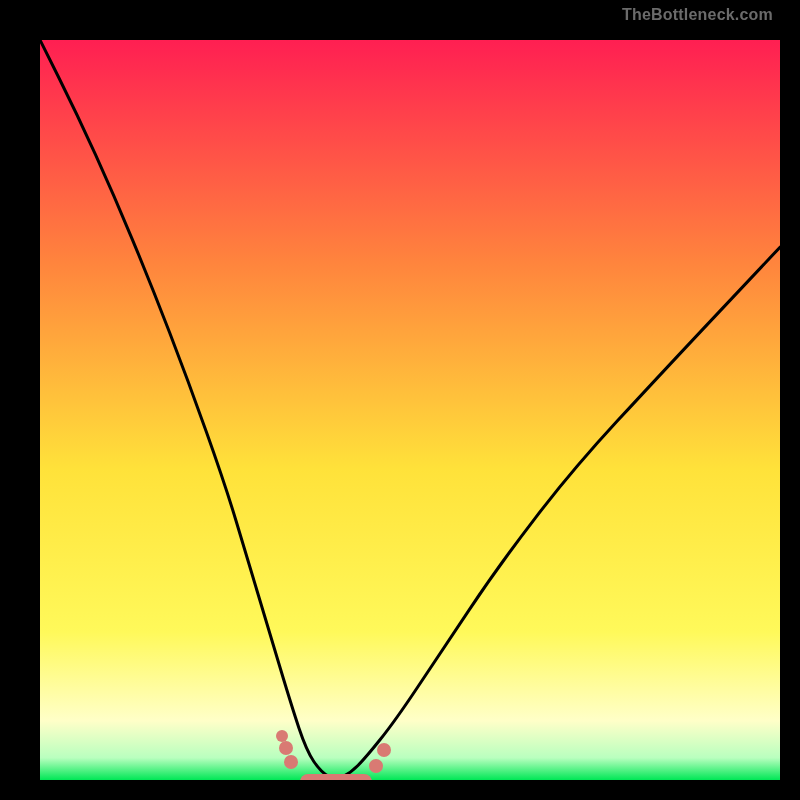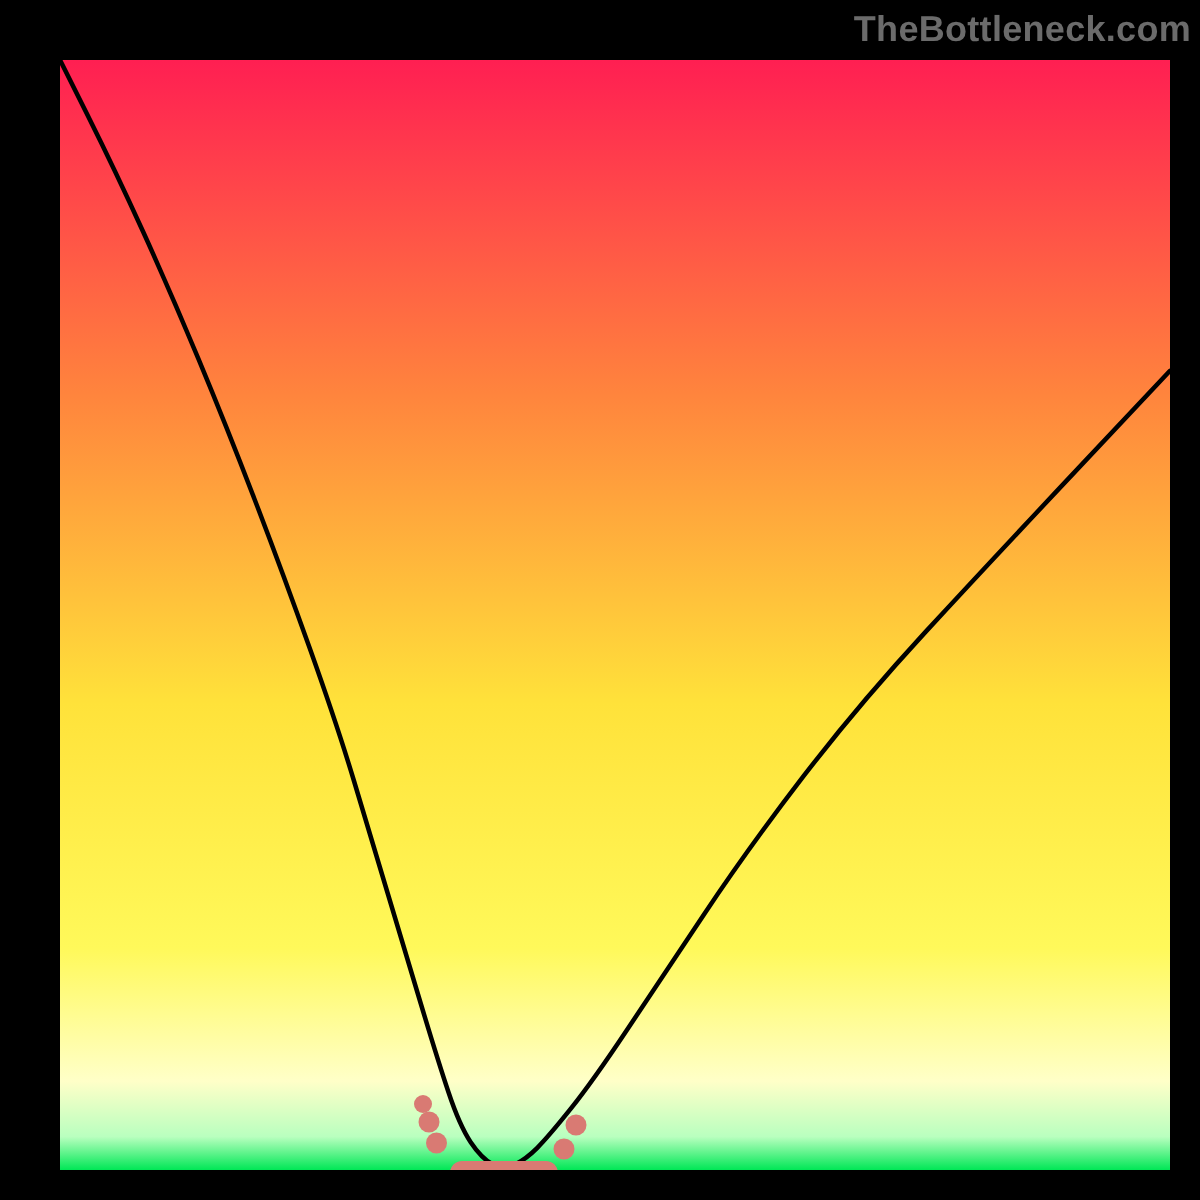"TheBottleneck.com" .watermark { font-size: 24px -> 16px; right: 6px -> 27px }
